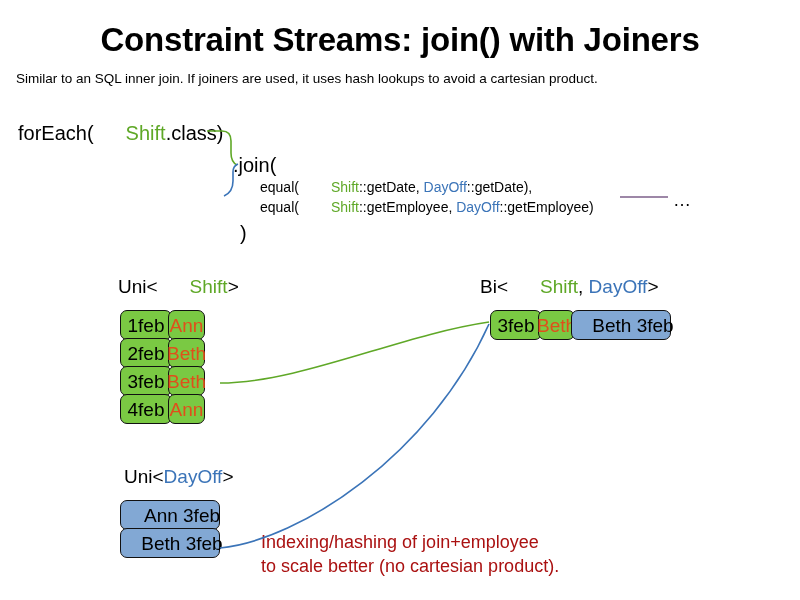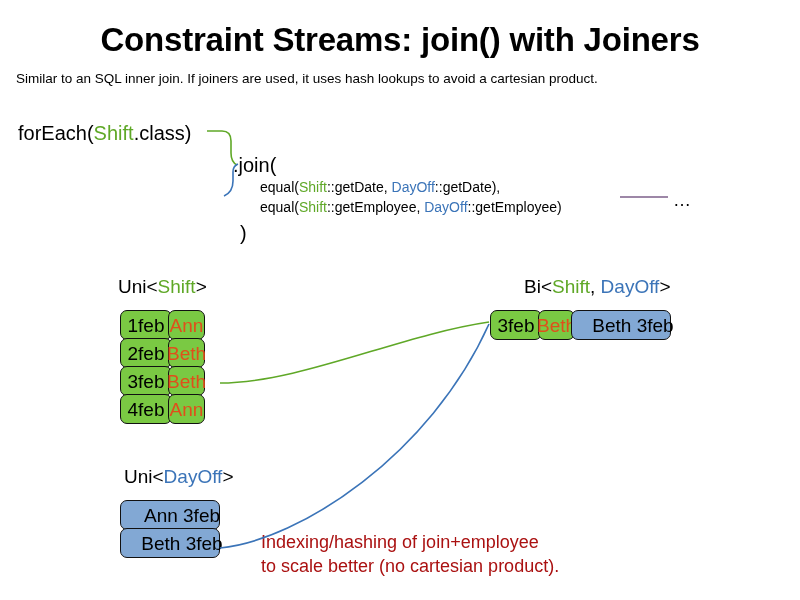"Shift" .tok-shift { margin-left: none -> 32px }
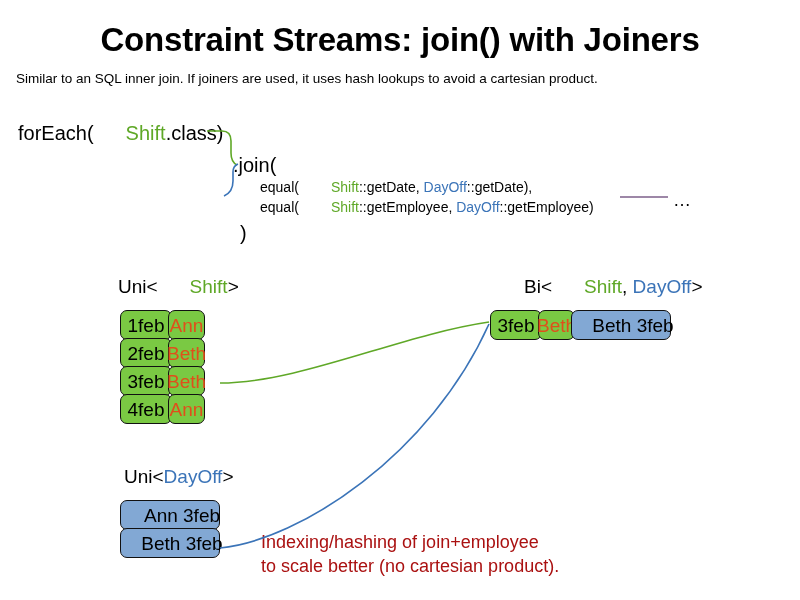"Bi< Shift, DayOff>" #heading-bi { left: 524px -> 480px }
